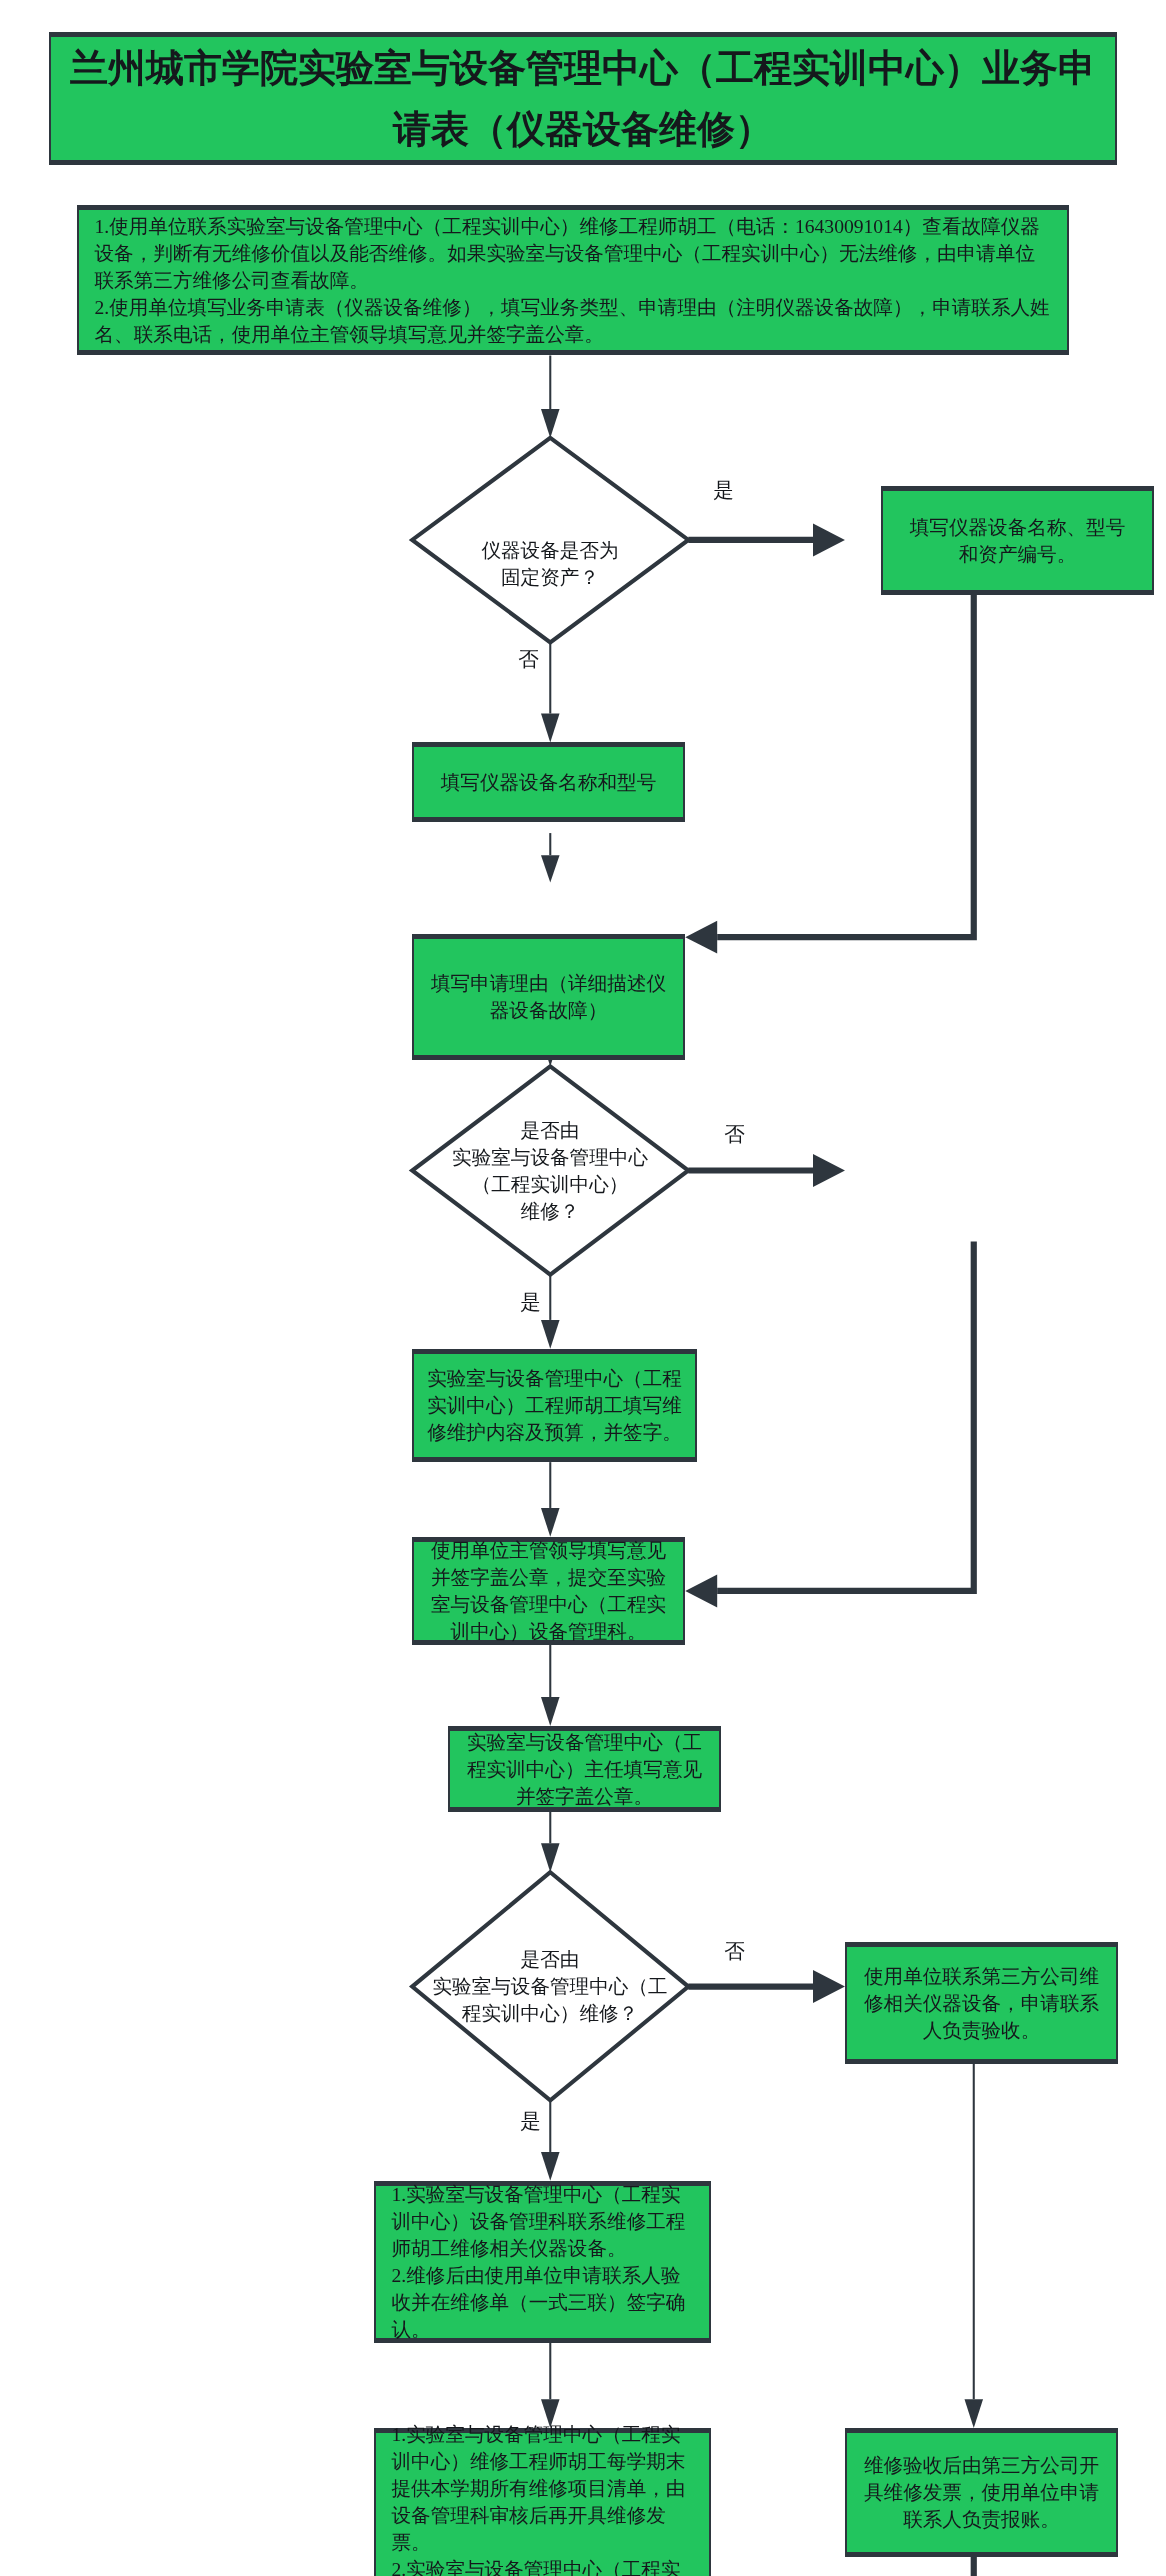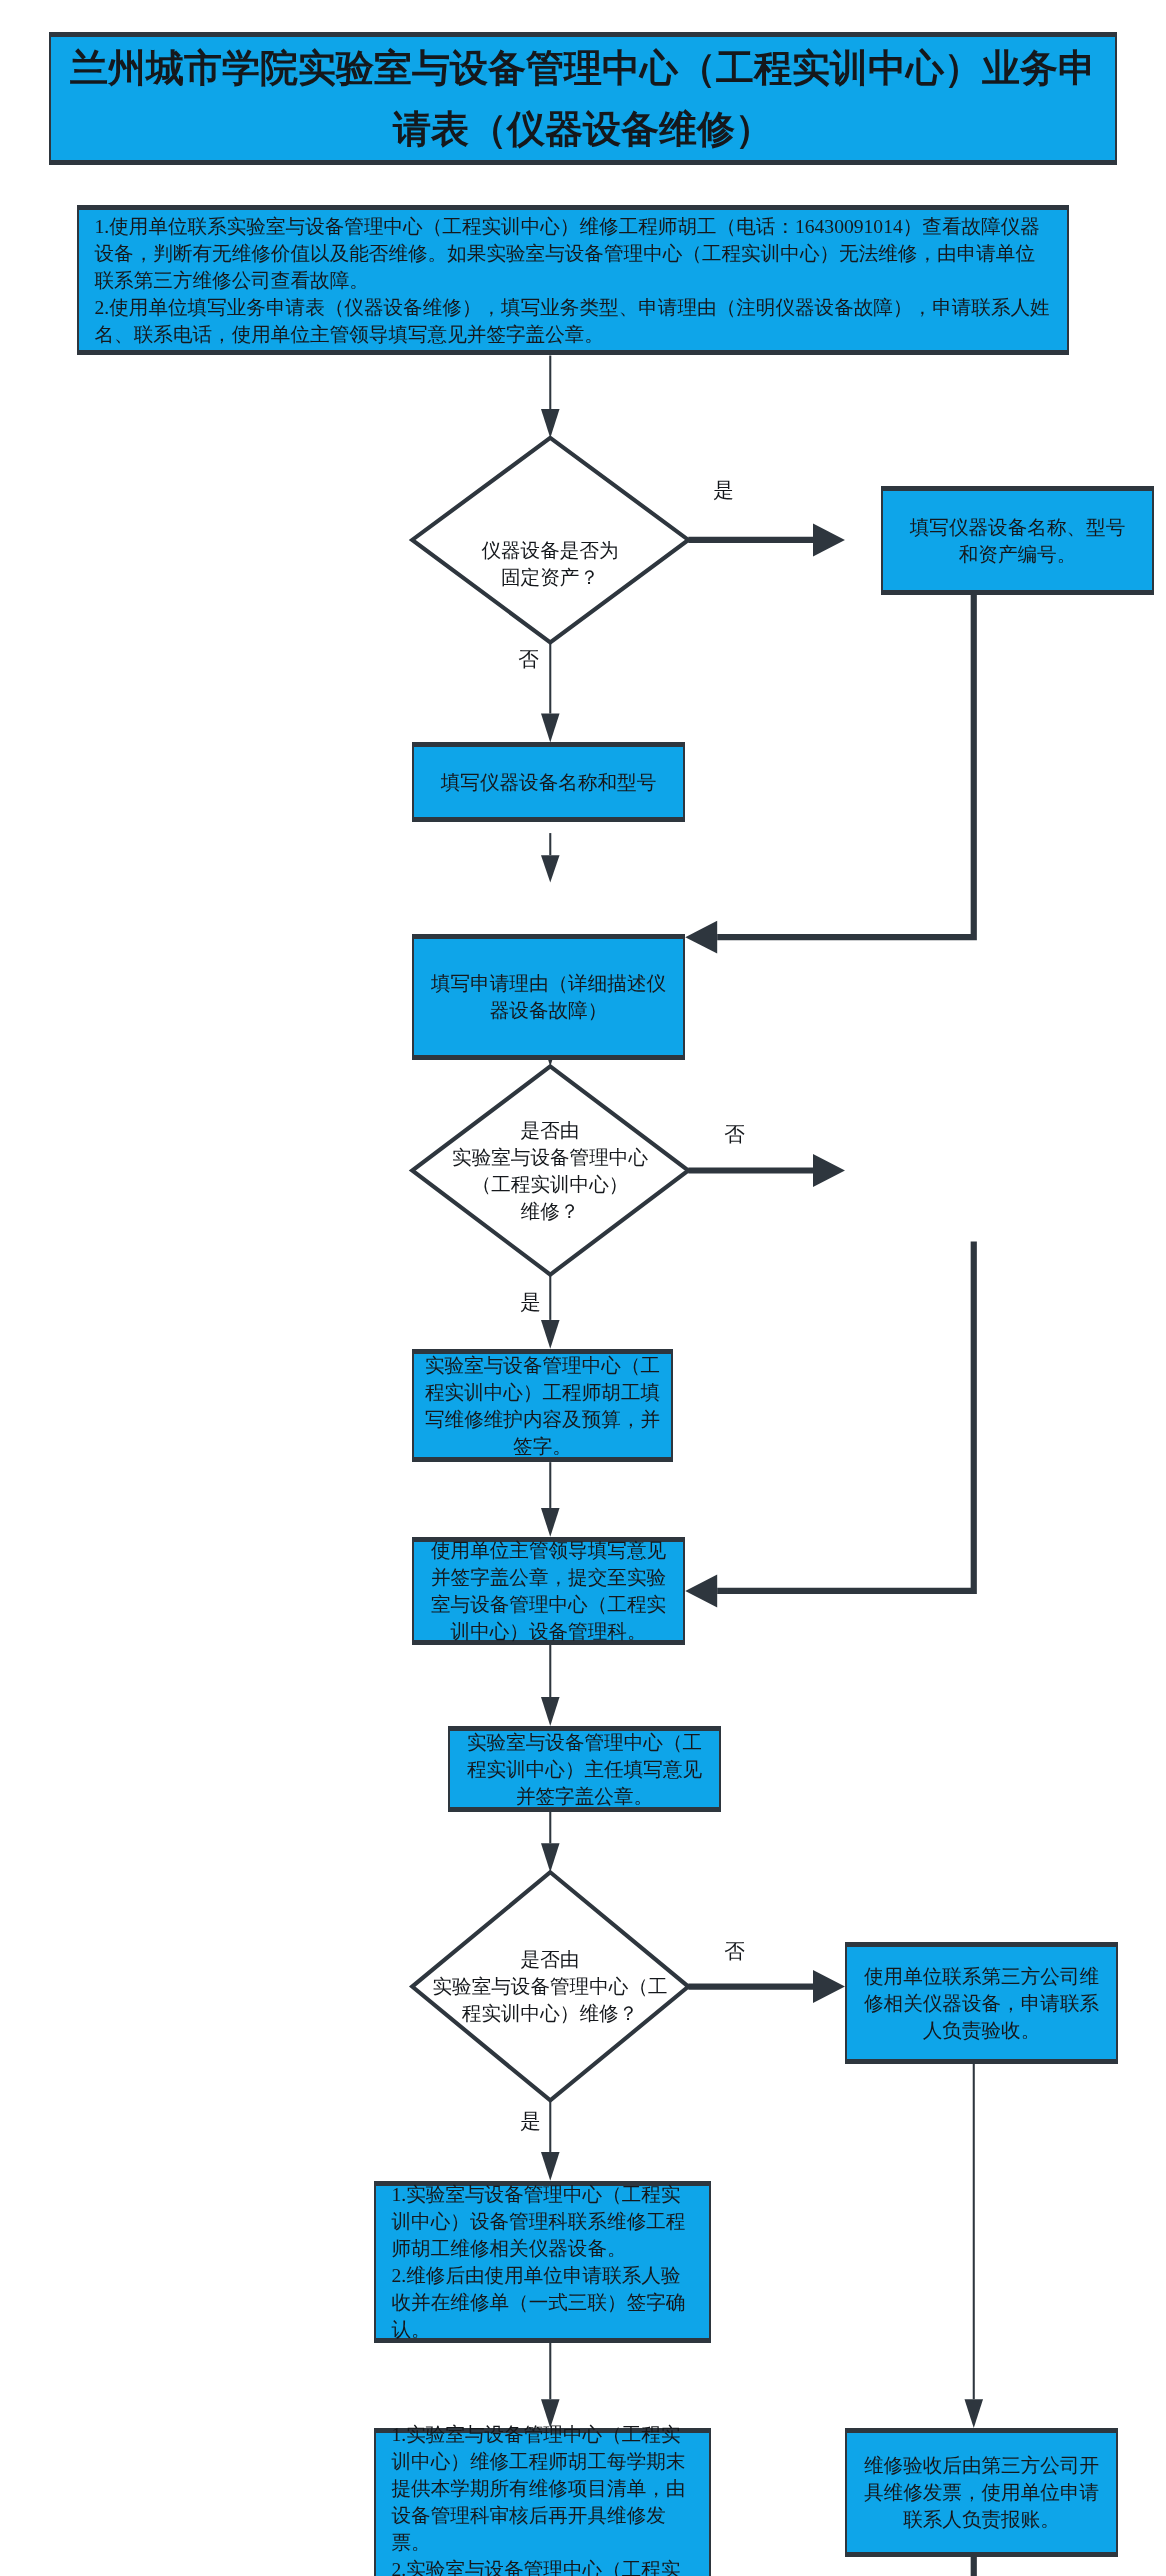"兰州城市学院实验室与设备管理中心（工程实训中心）业务申请表（仪器设备维修）" .node { background: #0ea5e9 -> #22c55e }
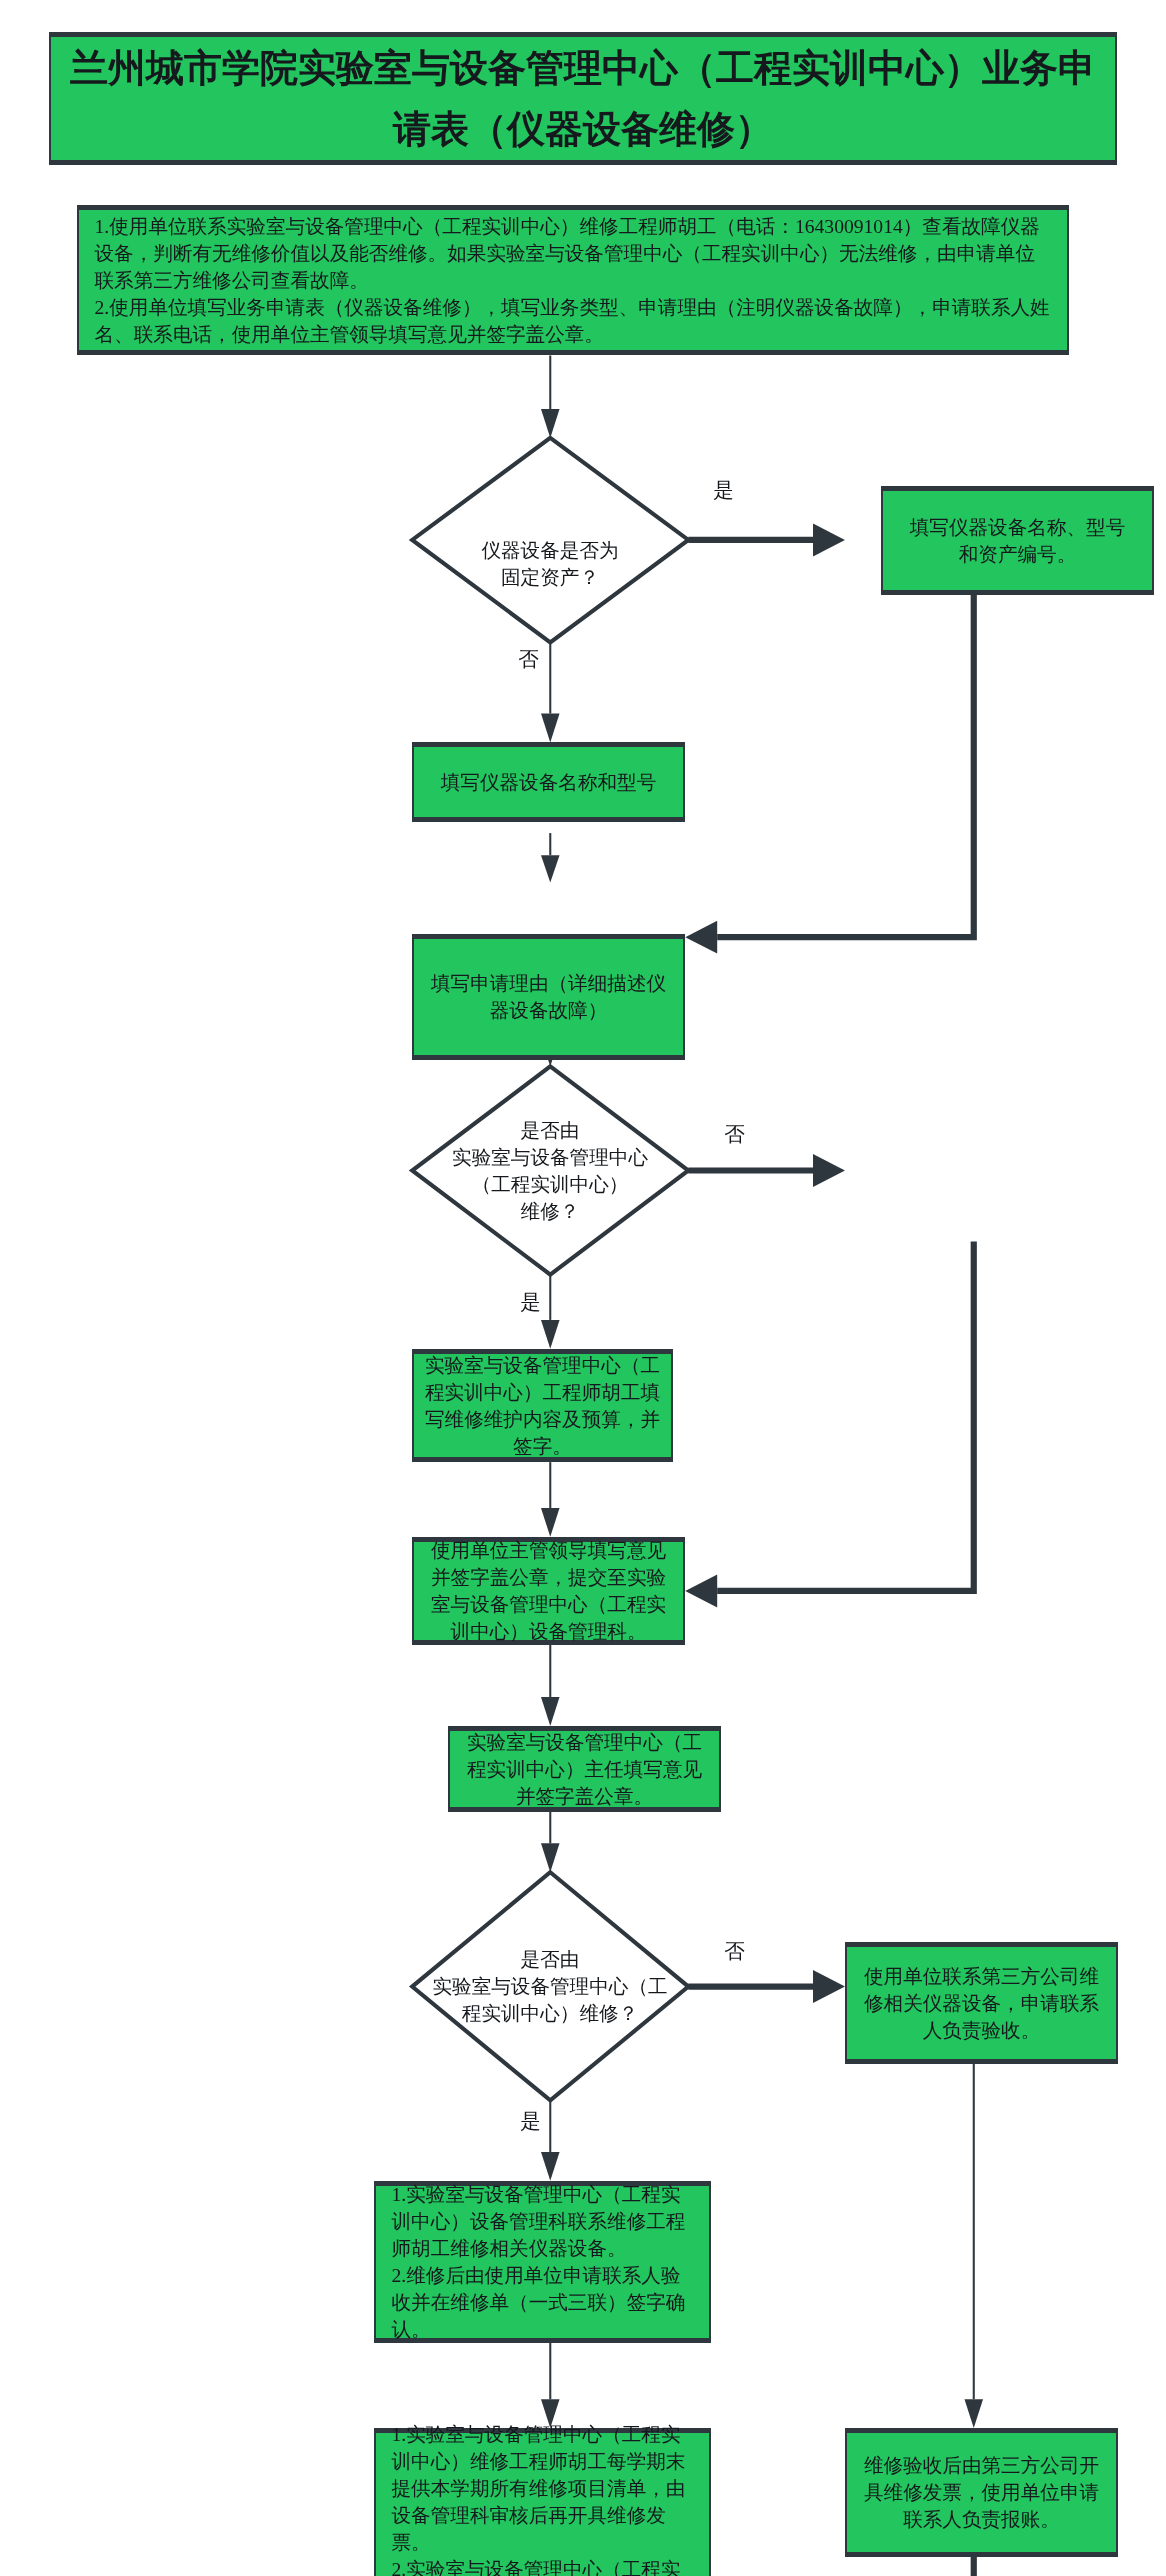"实验室与设备管理中心（工程实训中心）工程师胡工填写维修维护内容及预算，并签字。" #pbox3 { width: 261px -> 285px }
